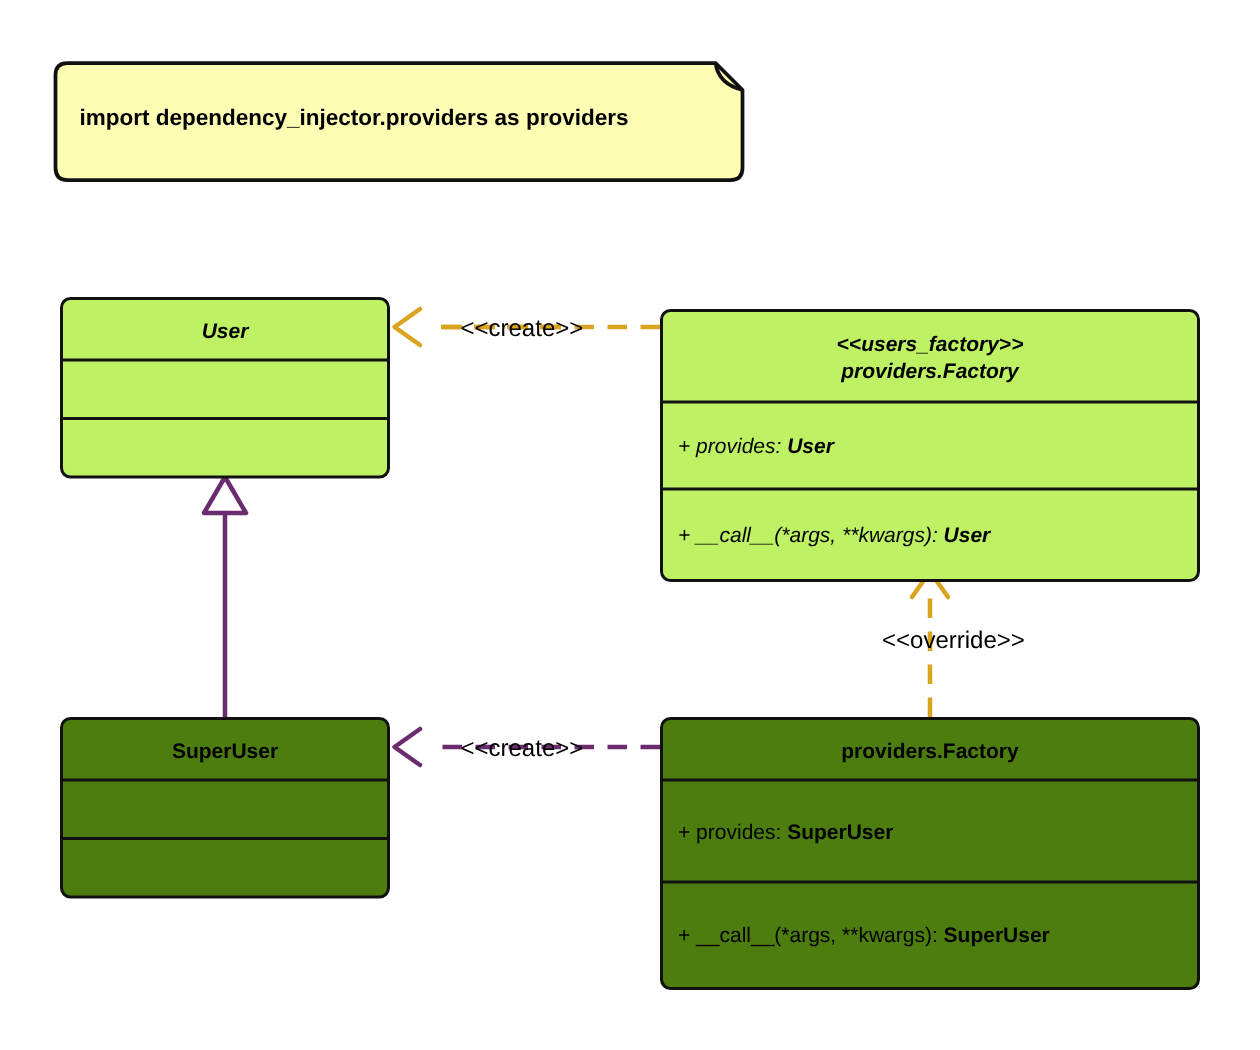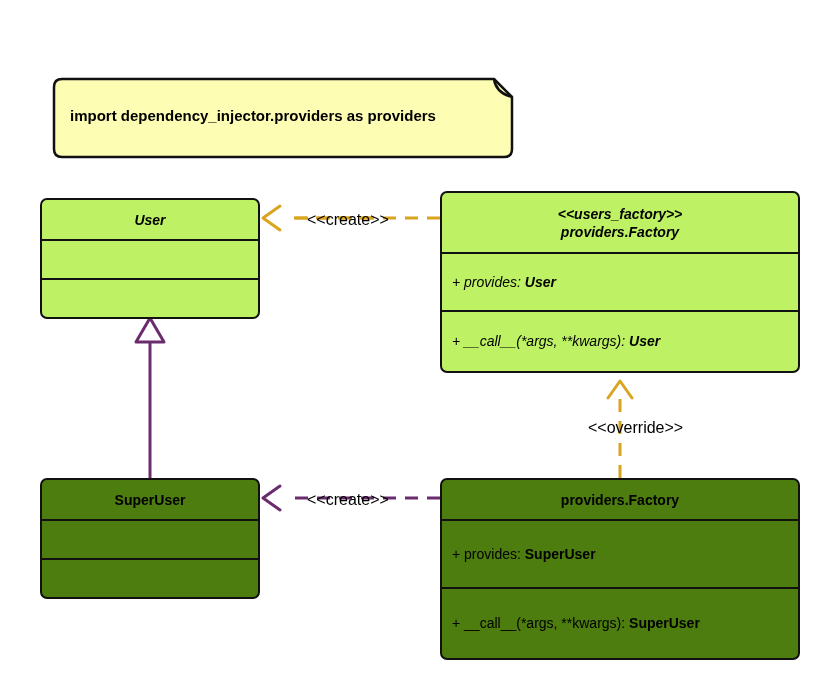"import dependency_injector.providers as" .note-box { left: 52px -> 35px; margin-top: 37px -> none }
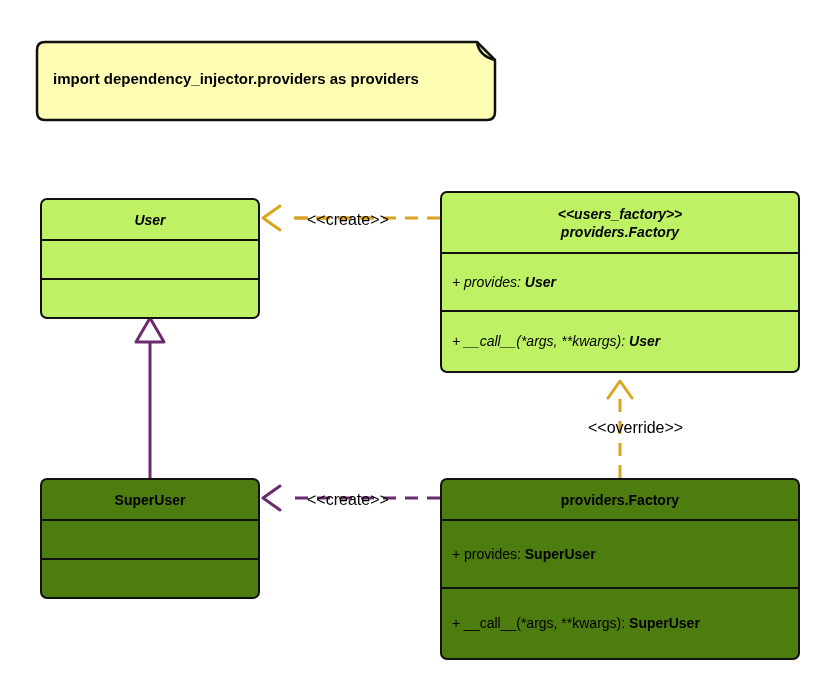"<<users_factory>>" div.class-box { top: 191px -> 206px }
